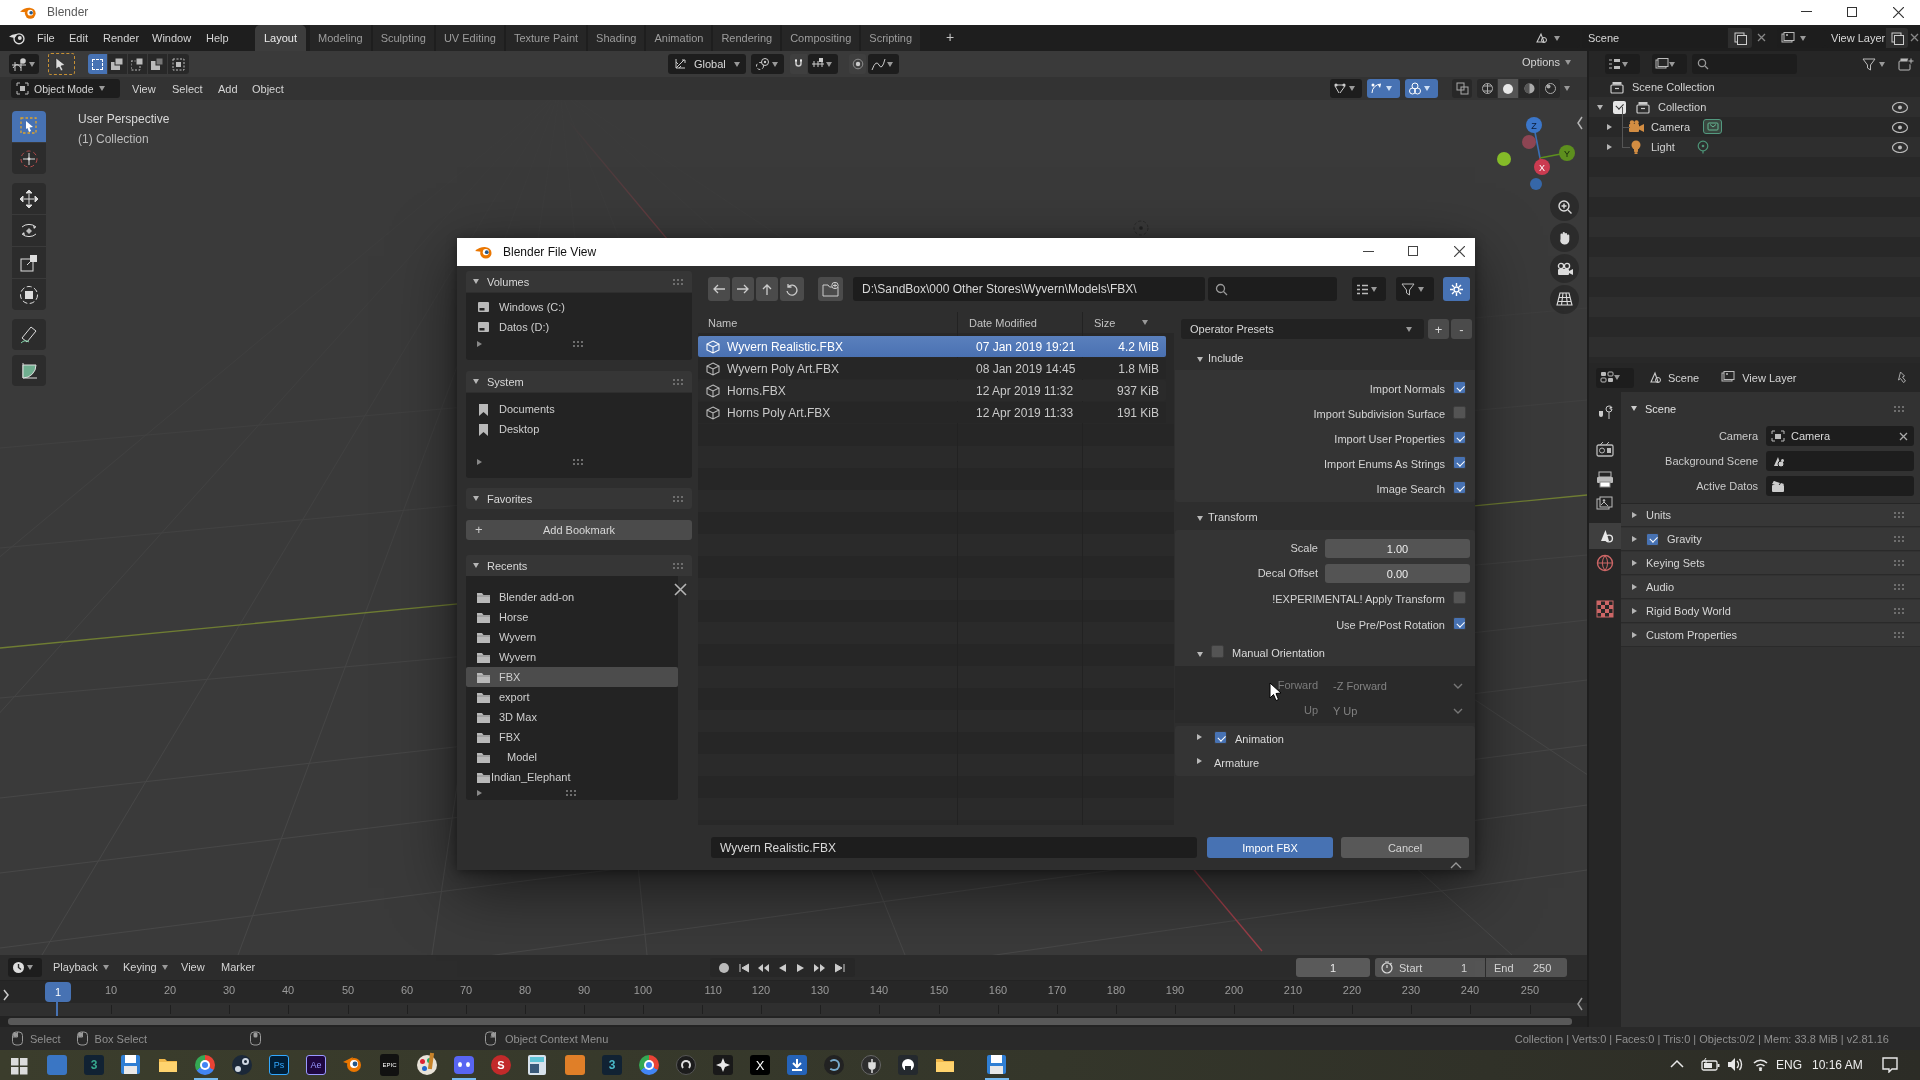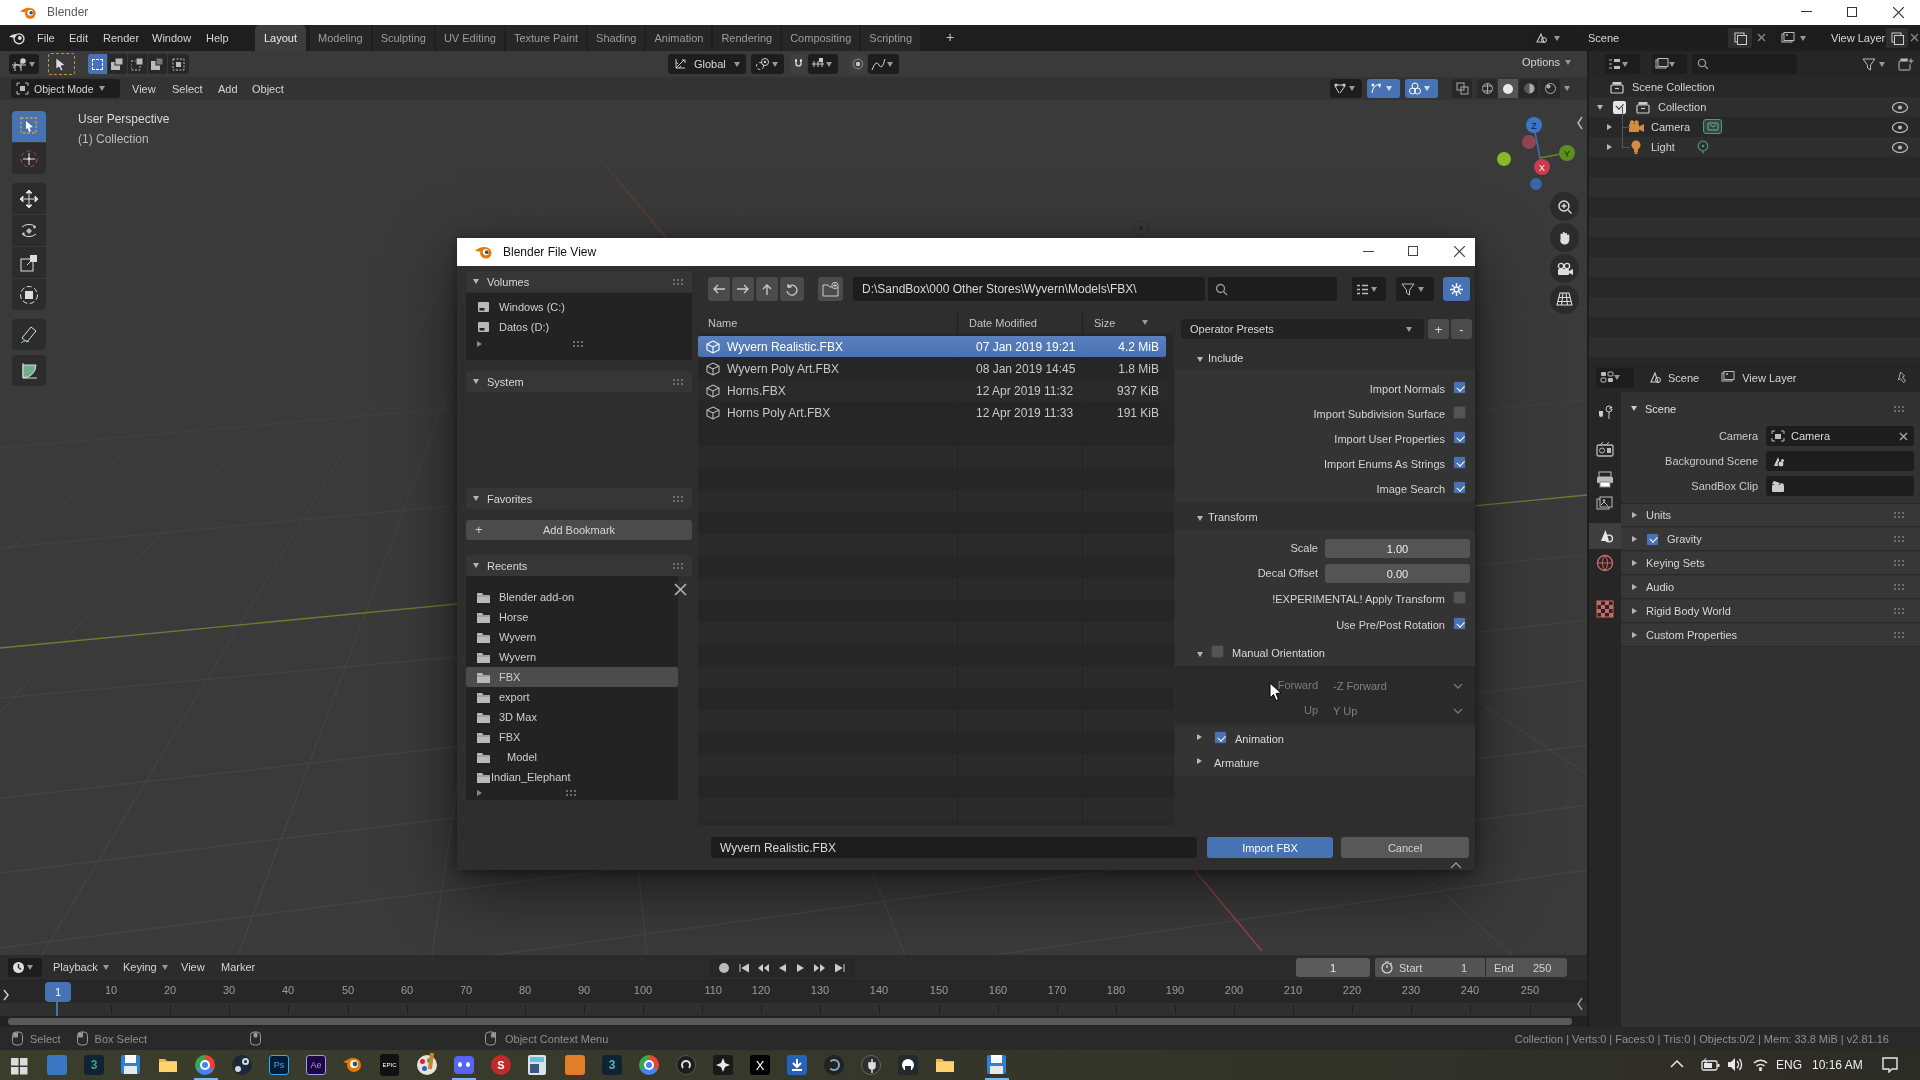"Documents" div.a { html: none -> <div> <div> <svg> <path></path> </svg> <span>Documents</span> </div> <div> <svg> <path></path> </svg> <span>Desktop</span> </div> <span></span> <span></span> </div> }
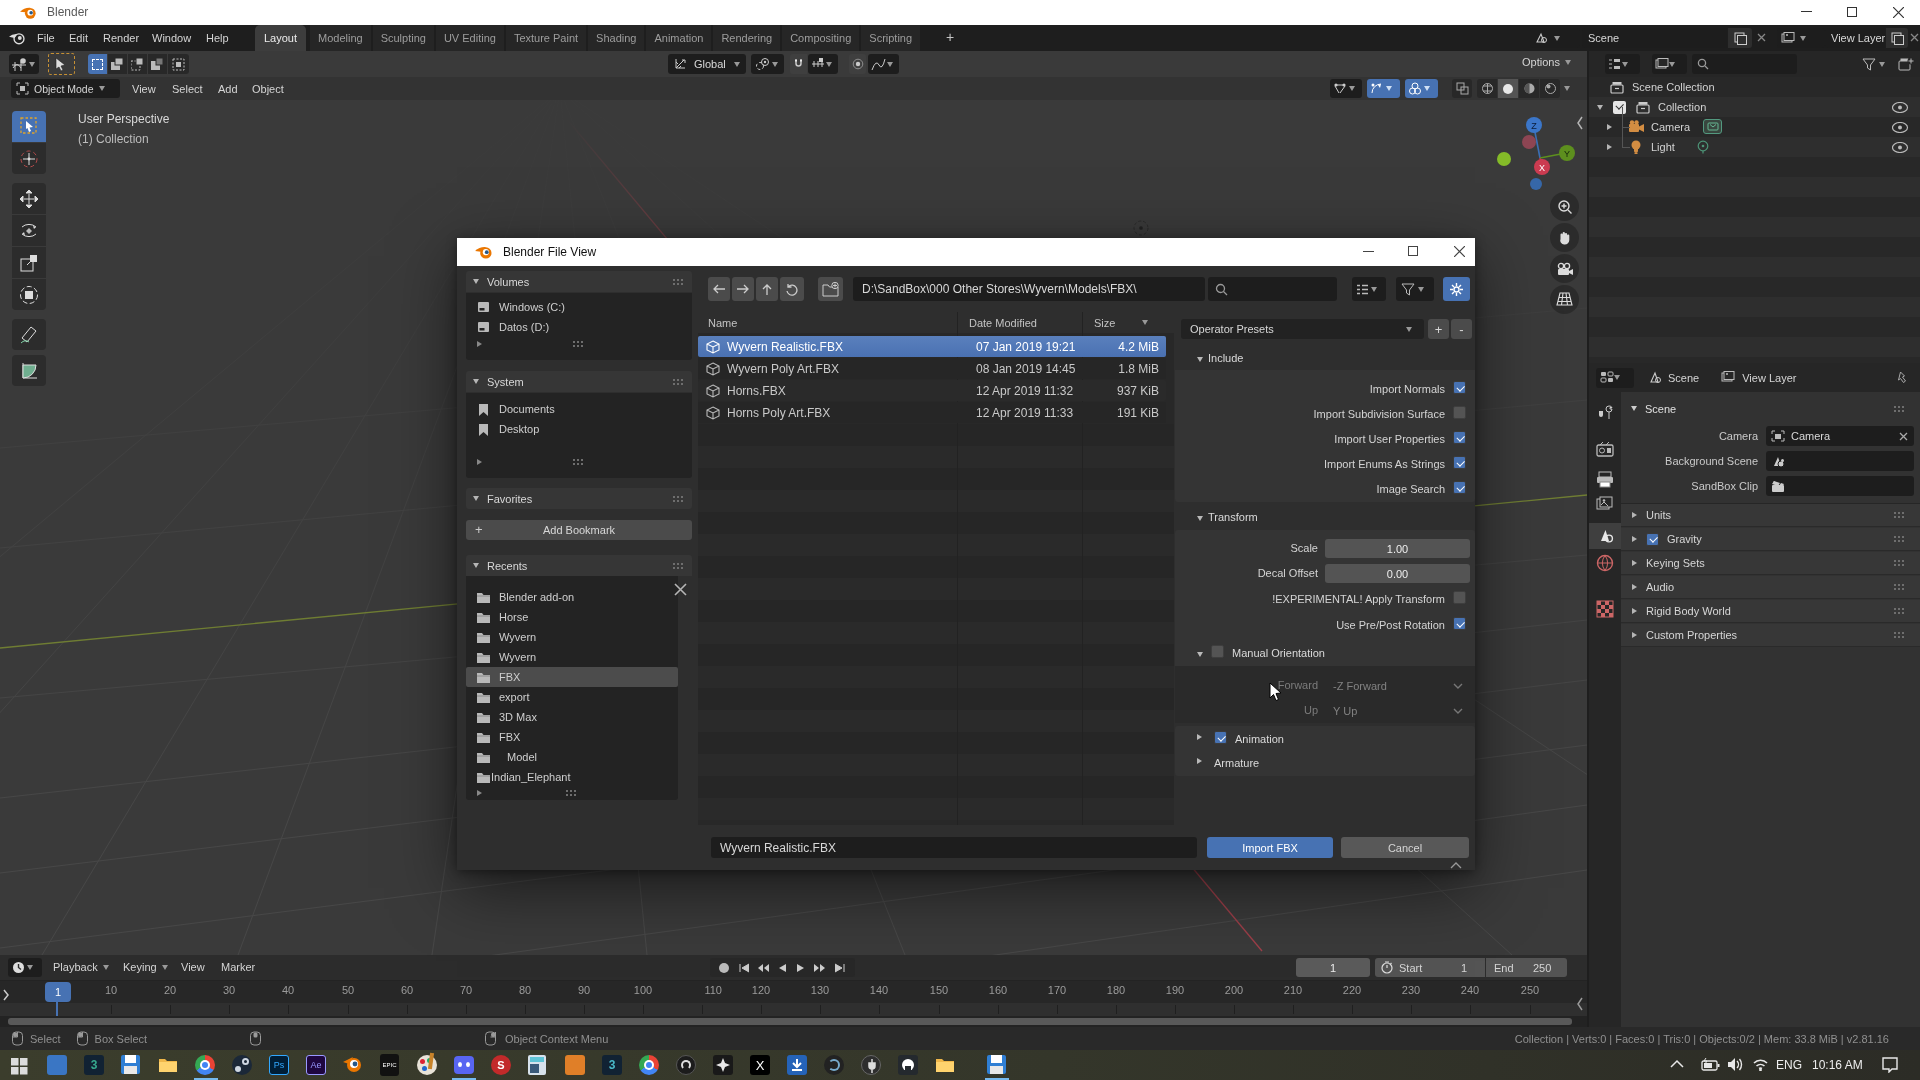"SandBox Clip" span { text: SandBox Clip -> Active Datos }
